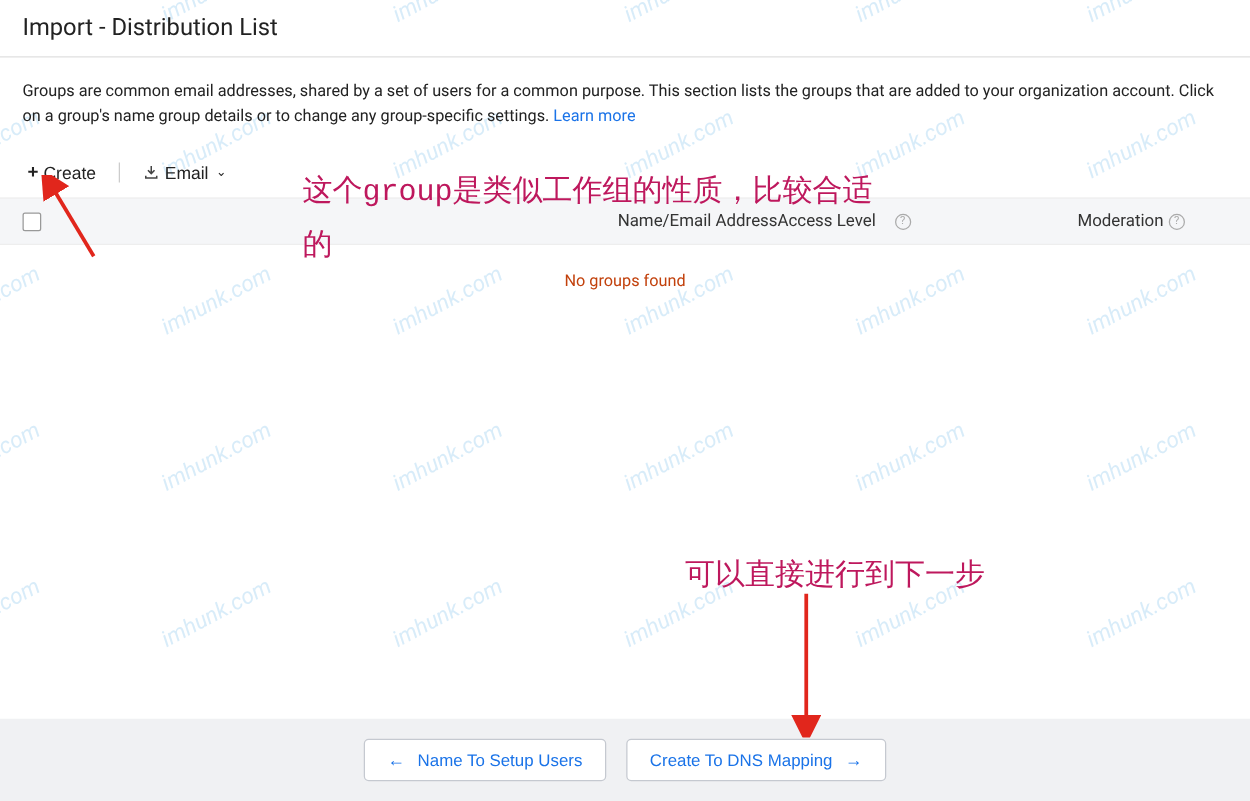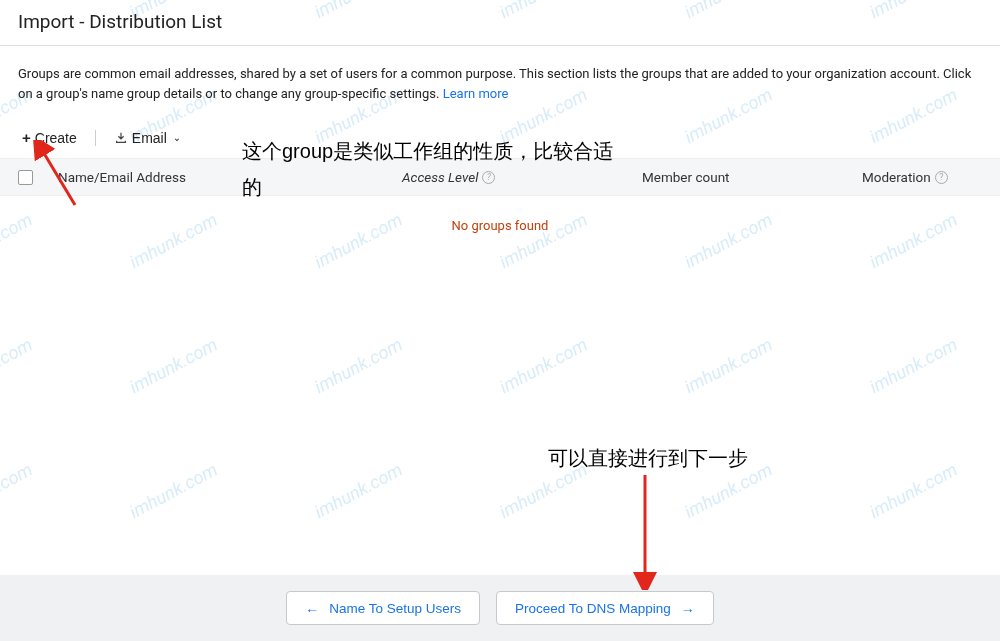"这个group是类似工作组的性质，比较合适" .annotation { color: #000000 -> #be185d; font-family: Liberation Sans, sans-serif -> Liberation Mono, monospace; font-size: 20px -> 24px }
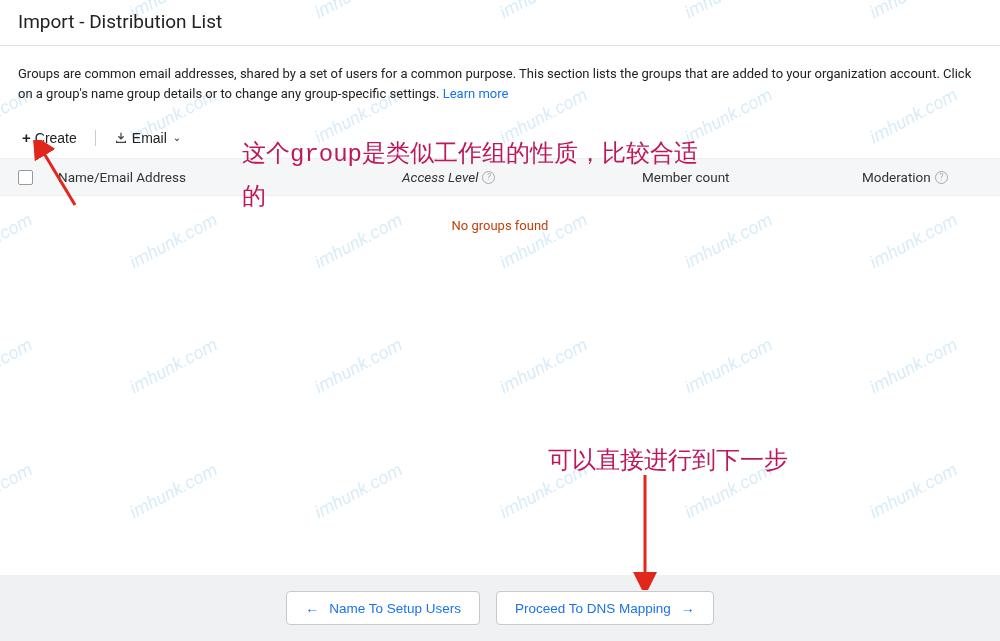"Name/Email Address" .table-header { text-align: none -> right }
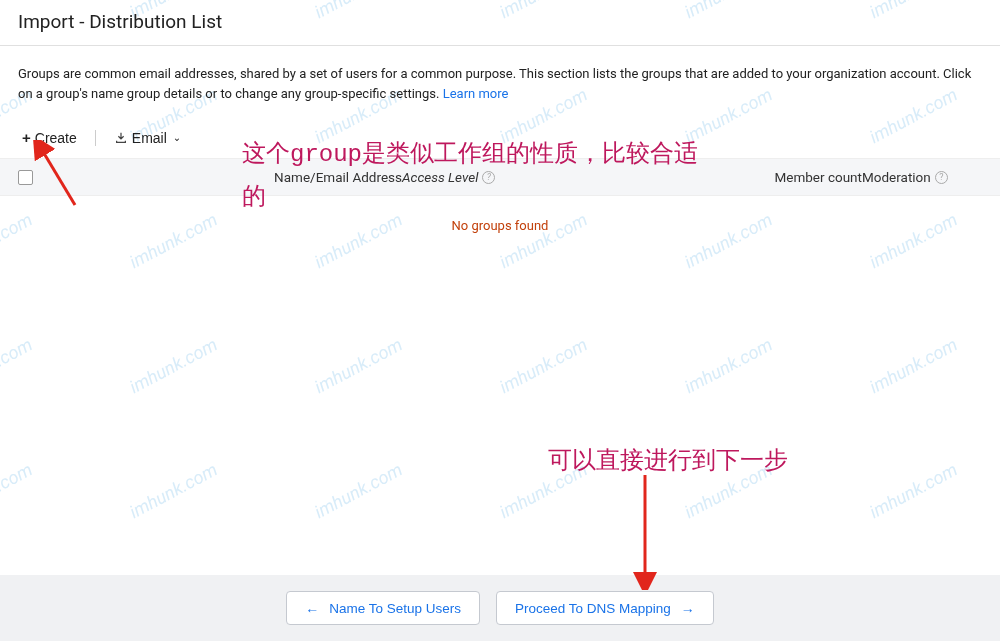"Access Level" .col-access { font-style: italic -> none; gap: 4px -> 15px }
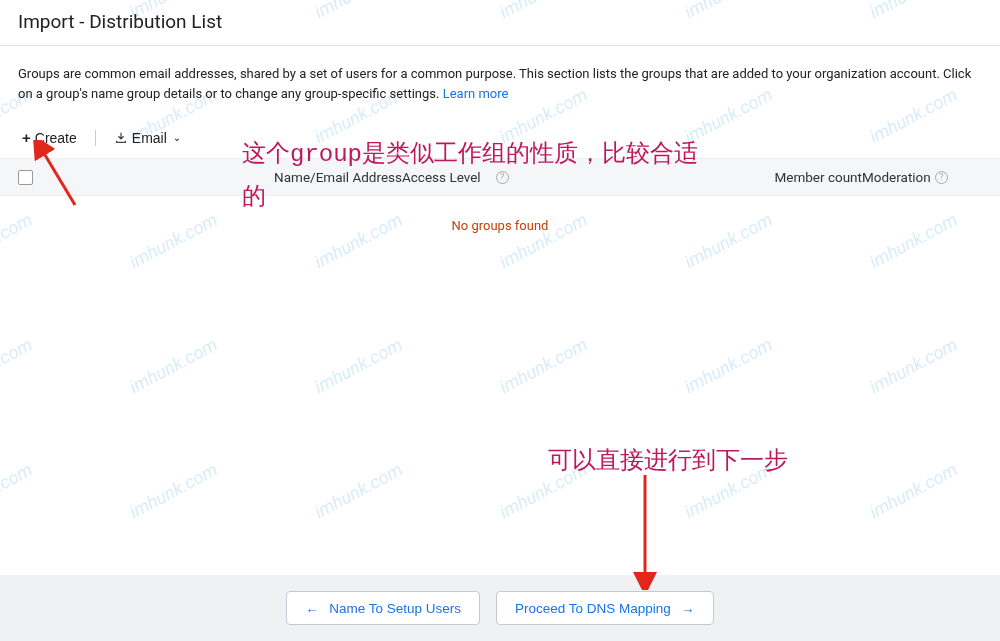"Member count" div.col-member { html: <div>Member count</div> -> none }
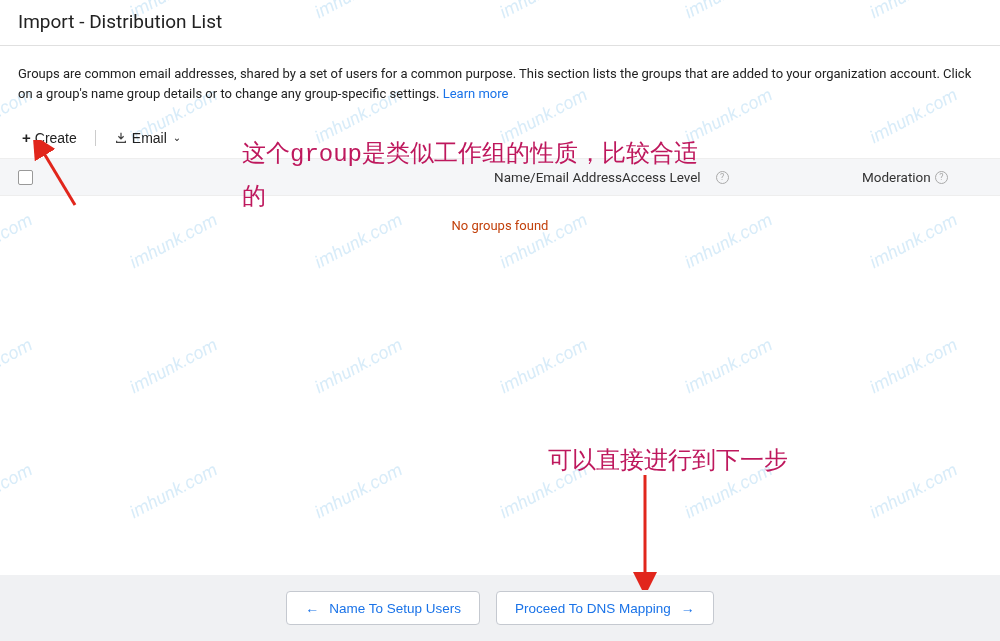"Proceed To DNS Mapping" span { text: Proceed -> Create }
